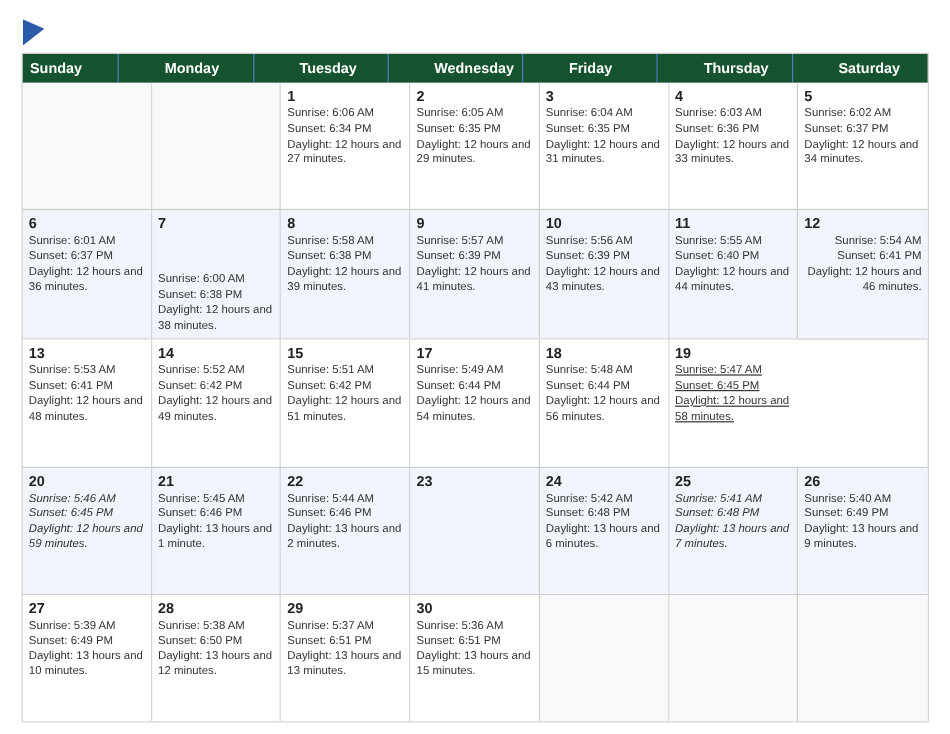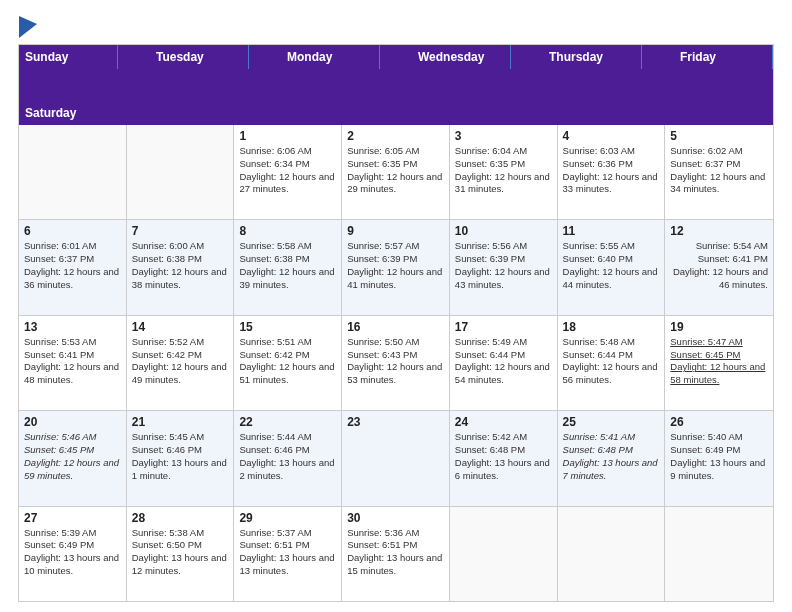"Sunday" .cal-header { background: #4c1d95 -> #14532d; grid-template-columns: repeat(6, 1fr) -> repeat(7, 1fr) }
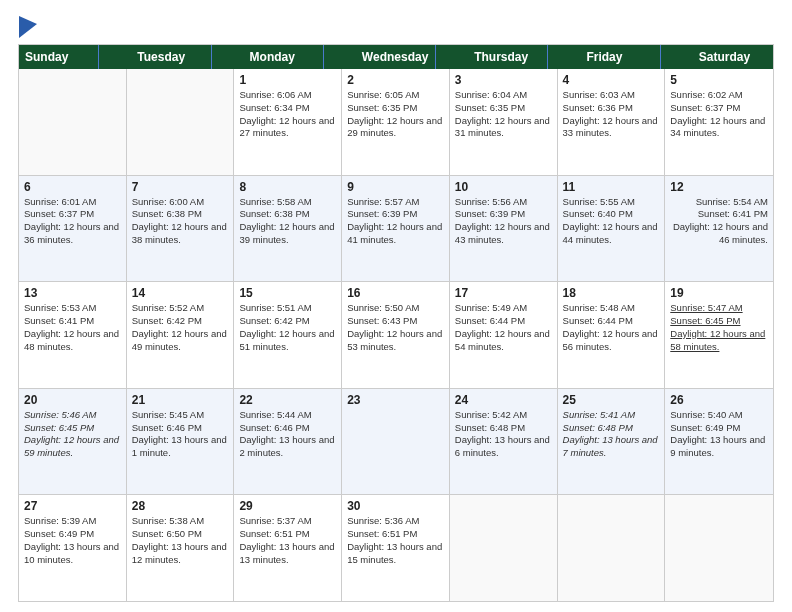"Tuesday" div.cal-header-cell { order: before "Monday" -> after "Monday" }
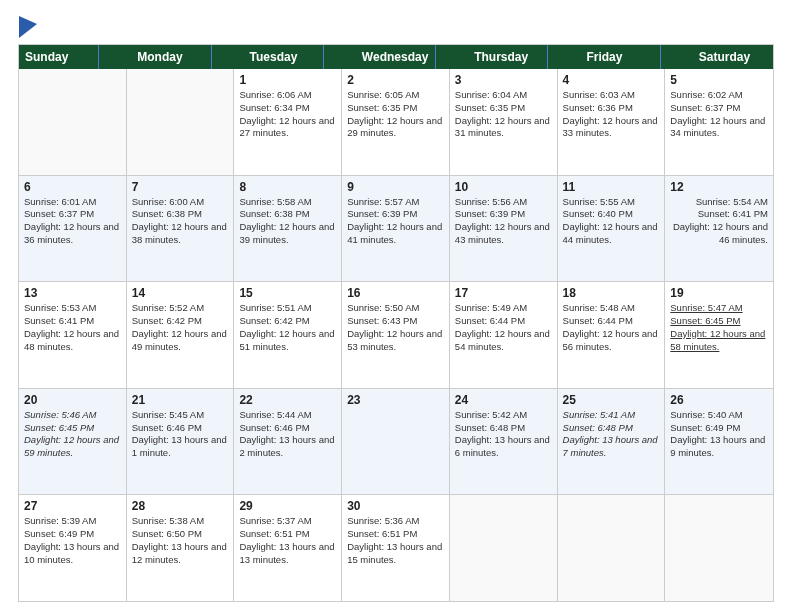"Thursday" div.cal-header-cell { order: before "Friday" -> after "Friday" }
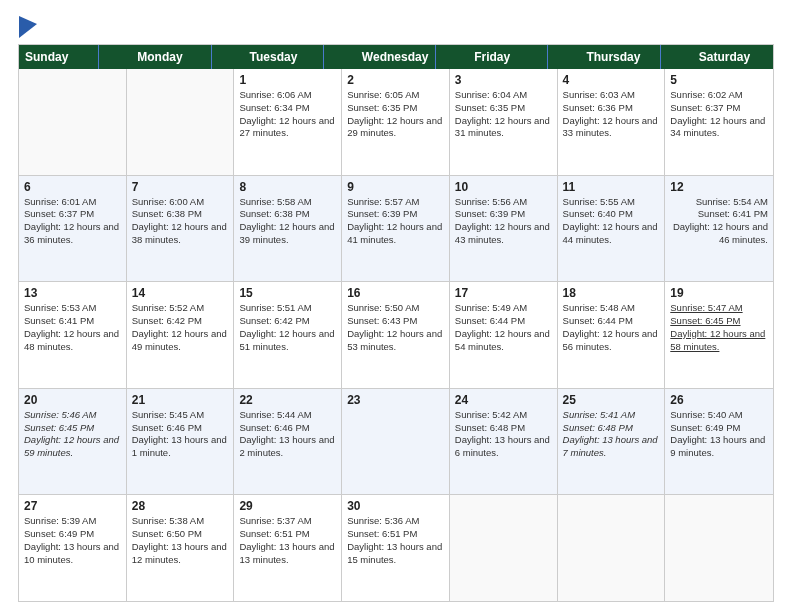"Sunrise: 6:00 AM" div.cell-text { margin-top: none -> 32px }
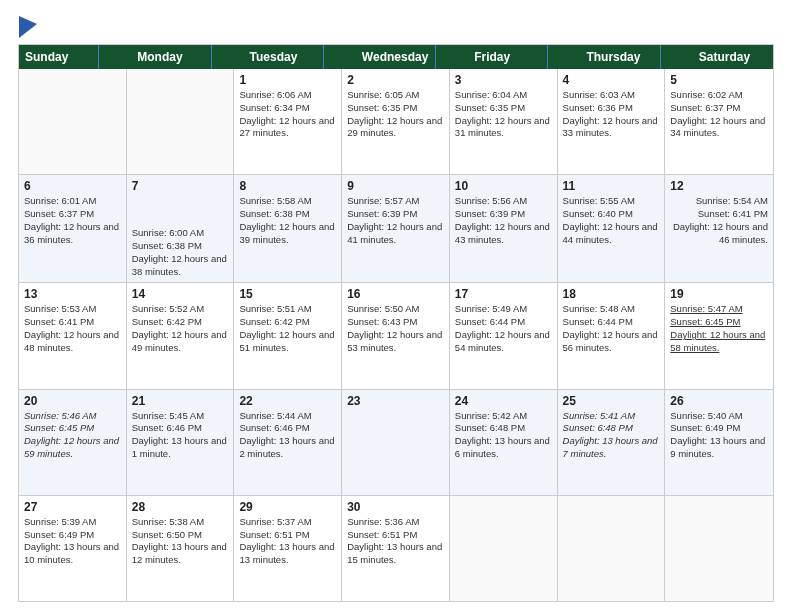"16" div.cal-cell { html: <div> <div>16</div> <div>Sunrise: 5:50 AM Sunset: 6:43 PM Daylight: 12 hours and 53 minutes.</div> </div> -> none }
